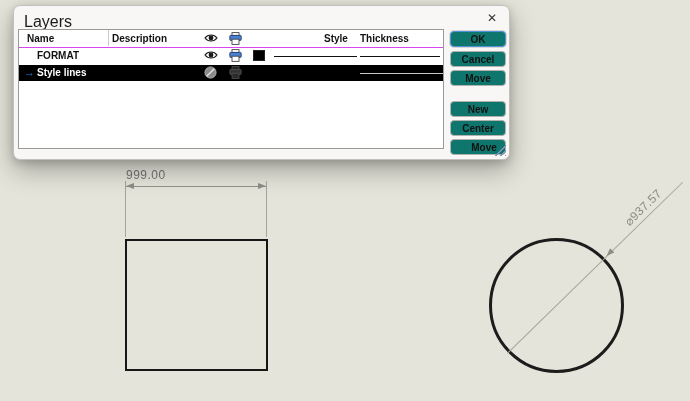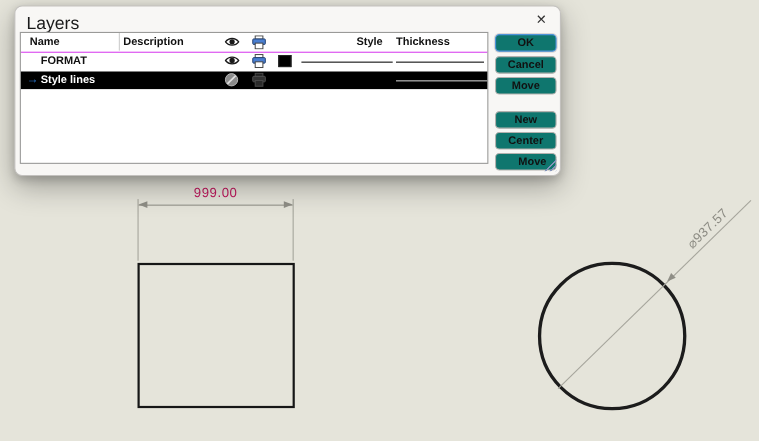"999.00" .dim-text-h { color: #be185d -> #737373; text-align: center -> left }
